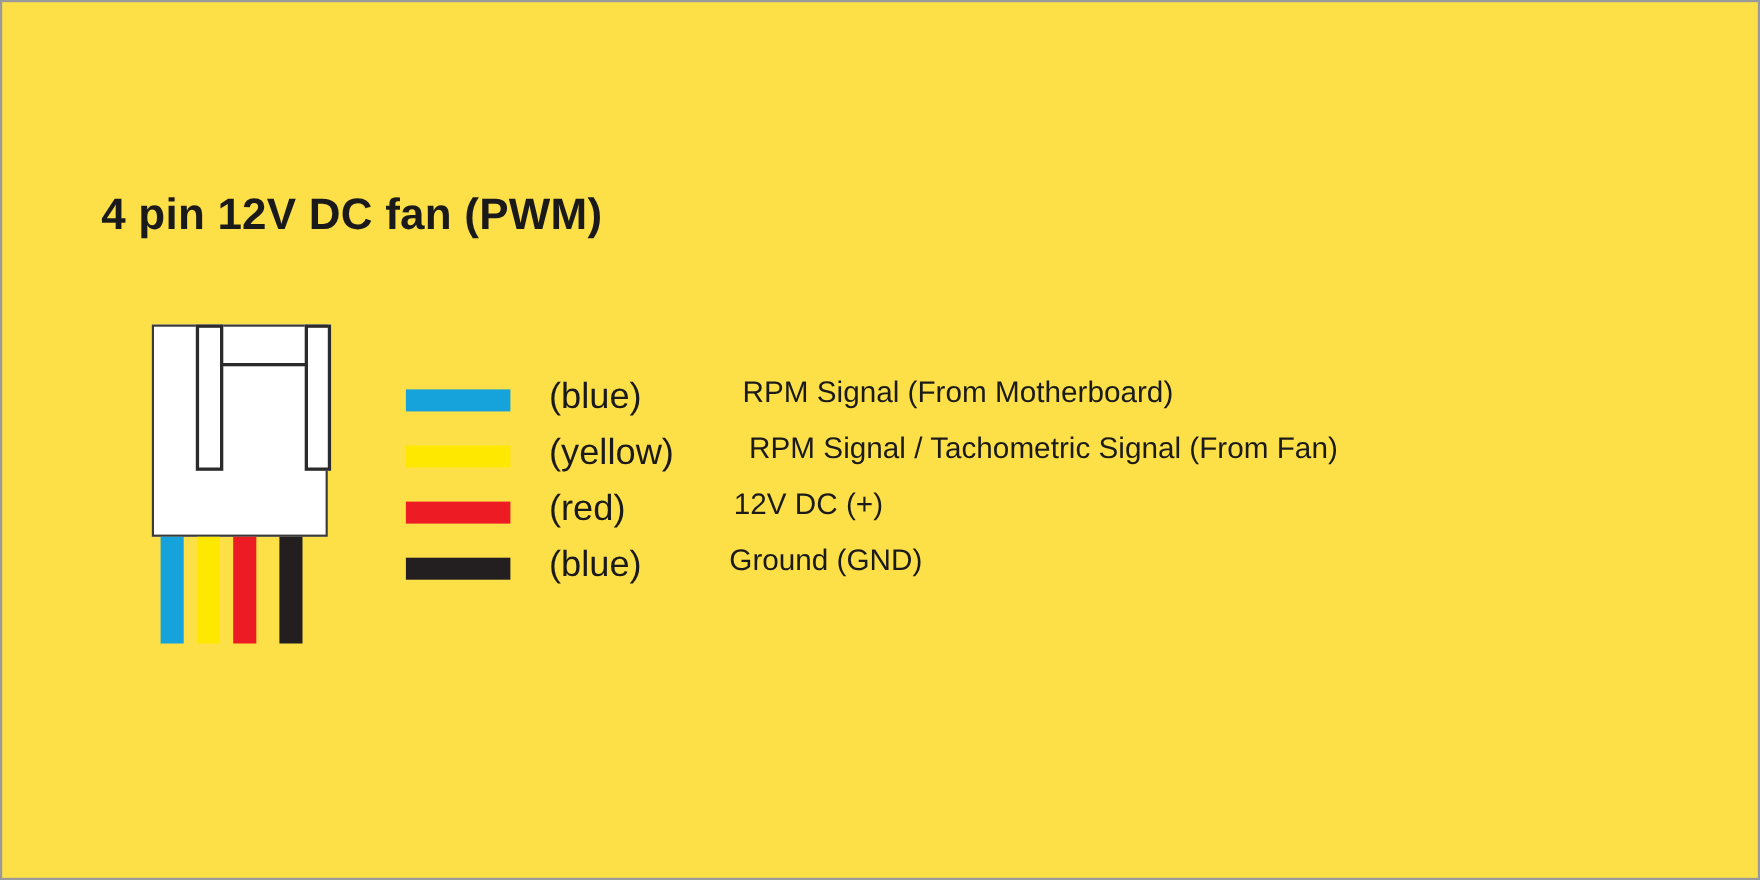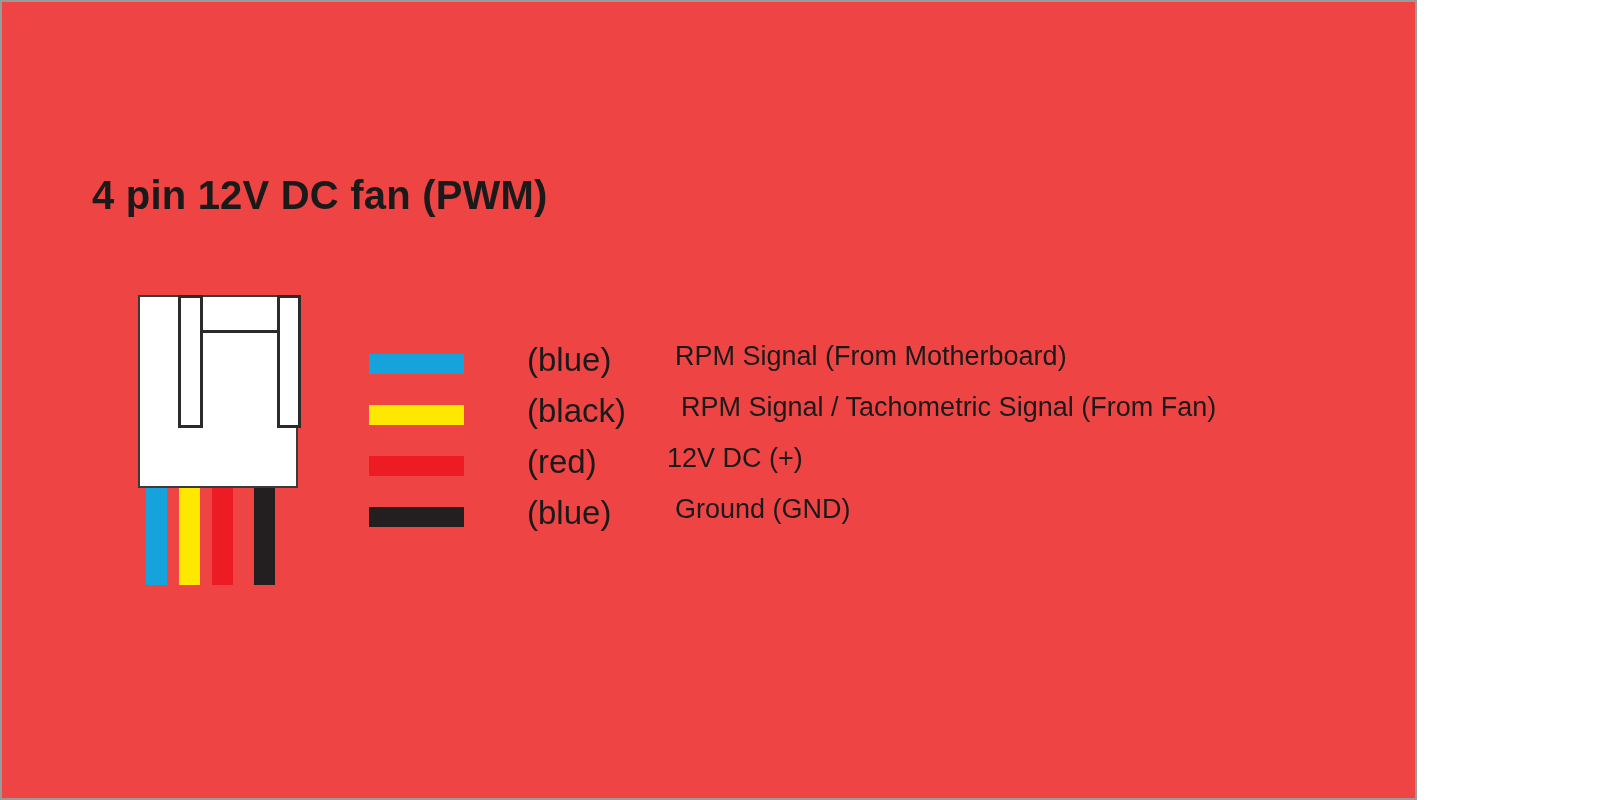"4 pin 12V DC fan" #canvas { background: #ef4444 -> #fde047; width: 1417px -> 1600px }
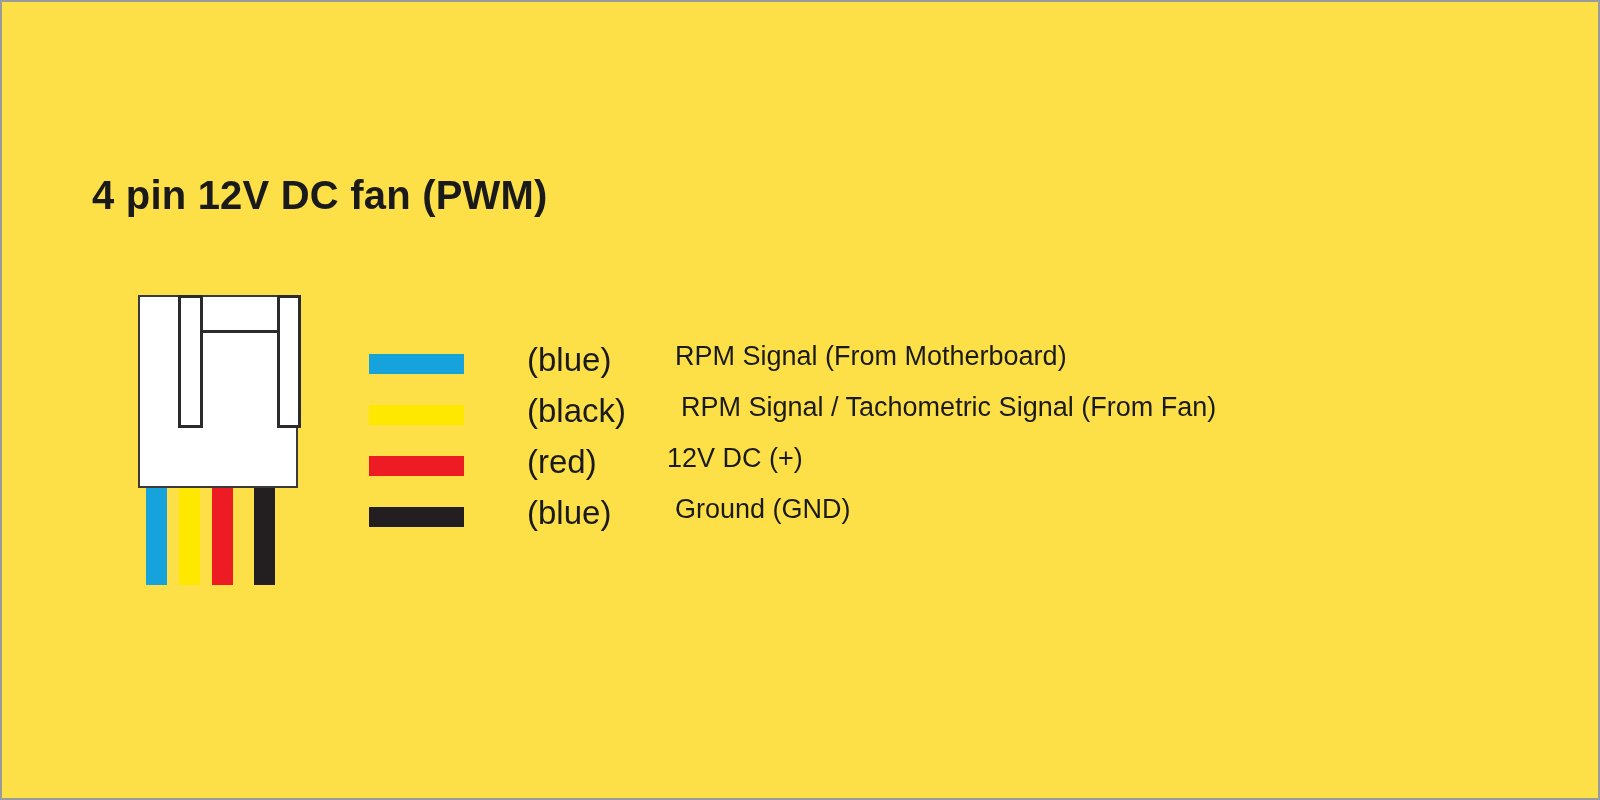"(blue)" .legend-color-name { margin-left: 28px -> none }
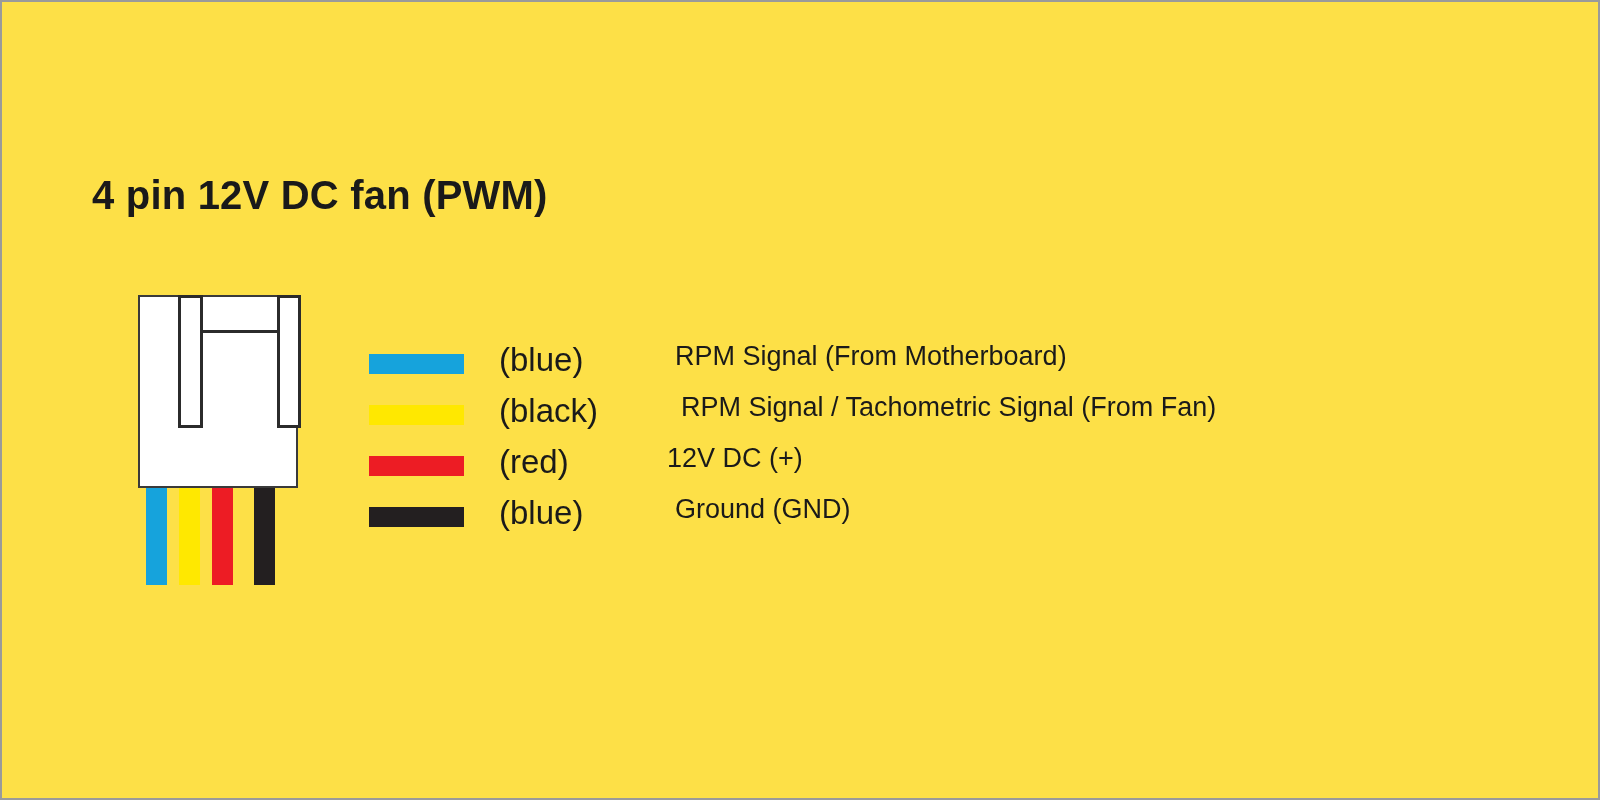"(black)" div.legend-color-name { text: black -> yellow }
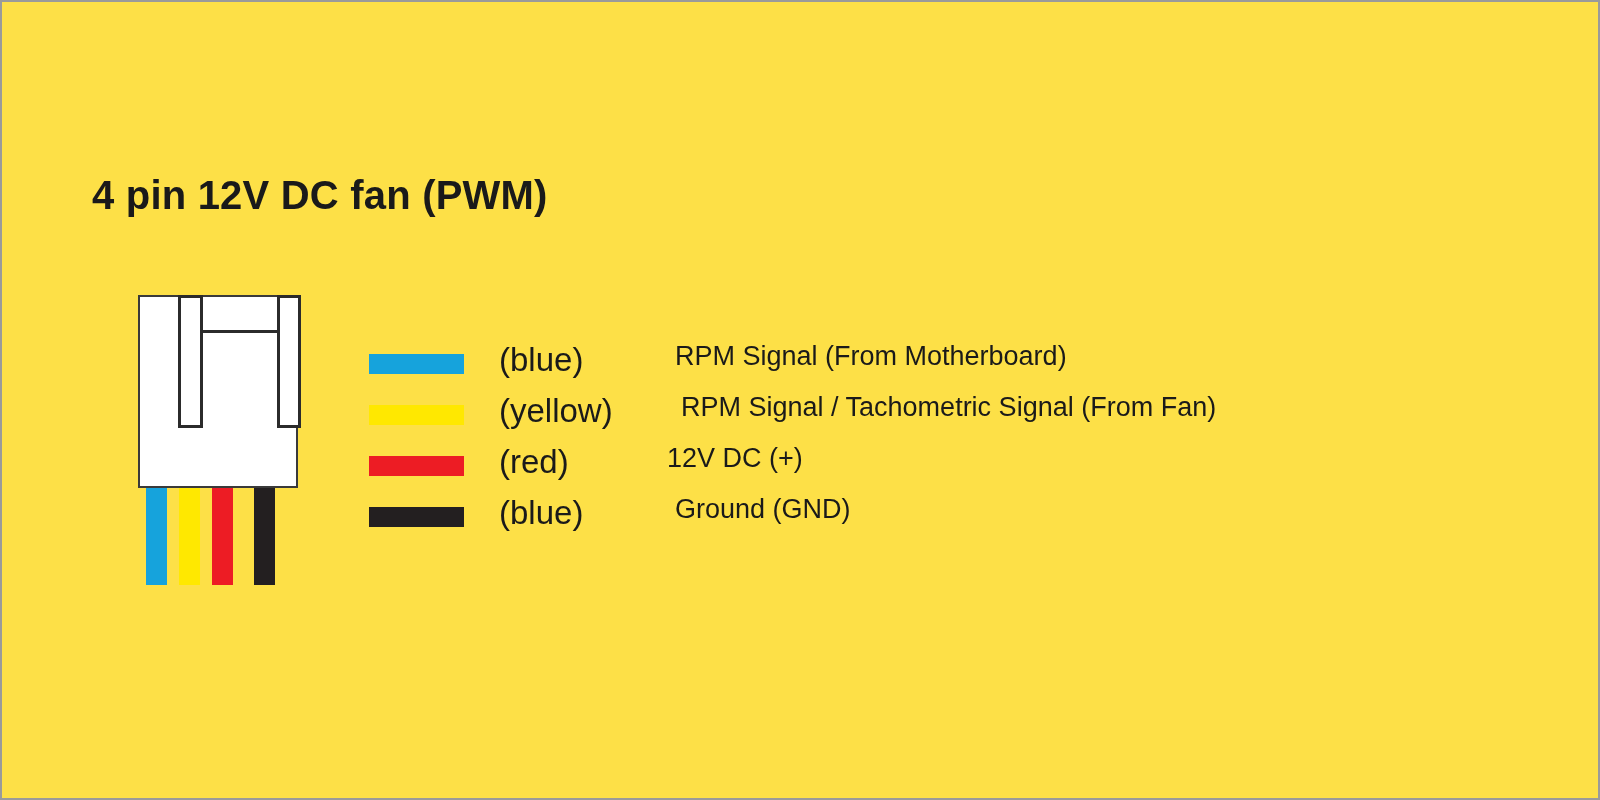"Ground (GND)" div.legend-desc { left: 306px -> 294px }
